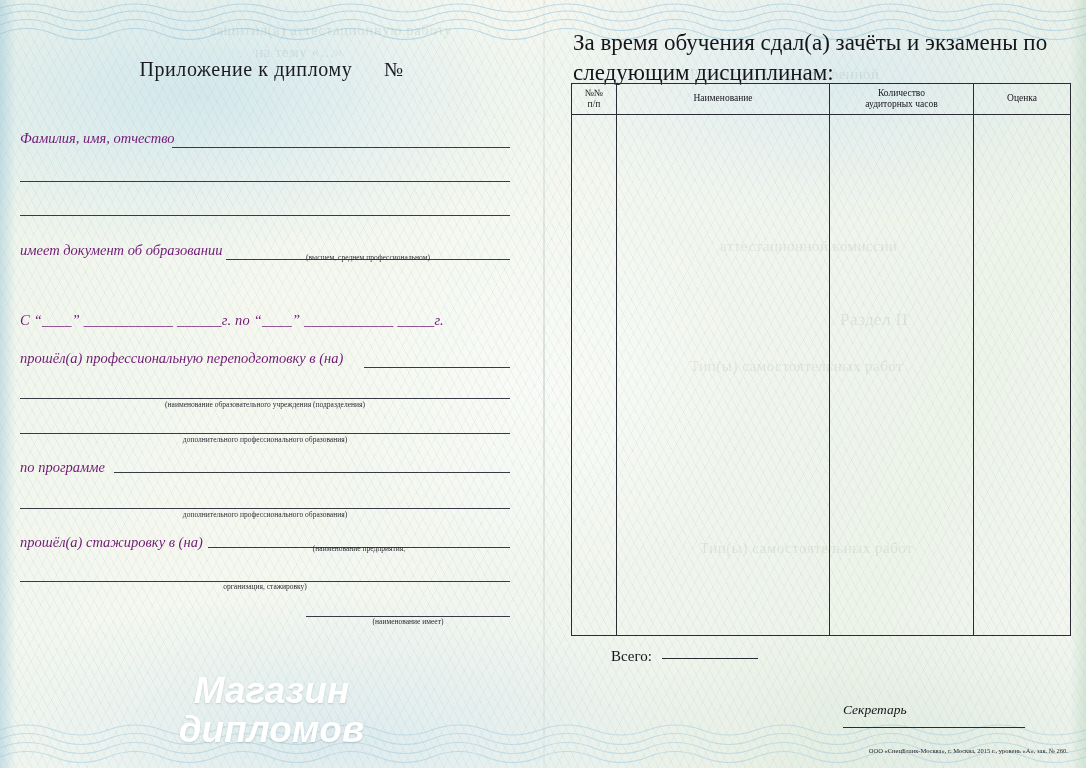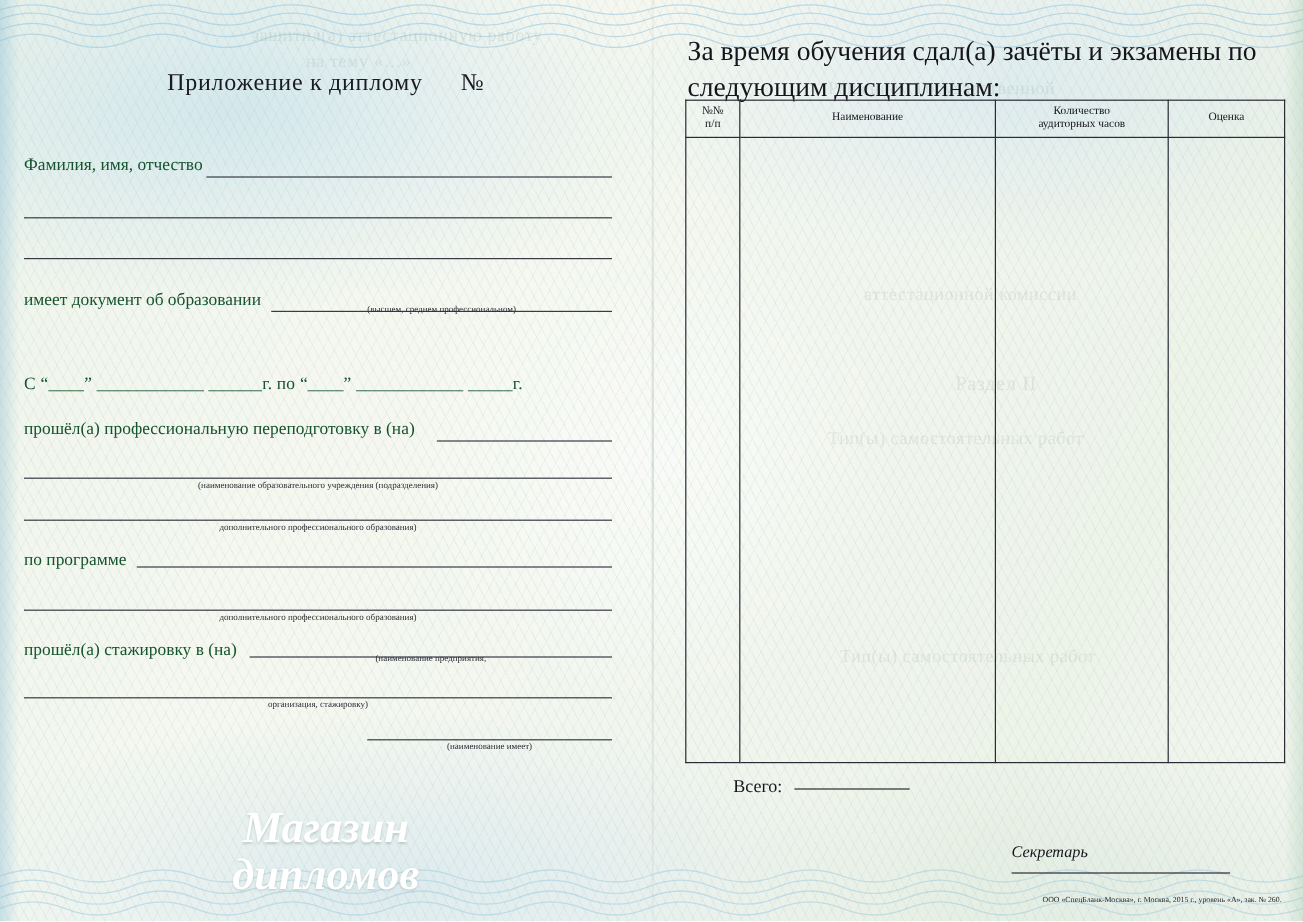"Фамилия, имя, отчество" .field { color: #14532d -> #701a75; font-style: none -> italic }
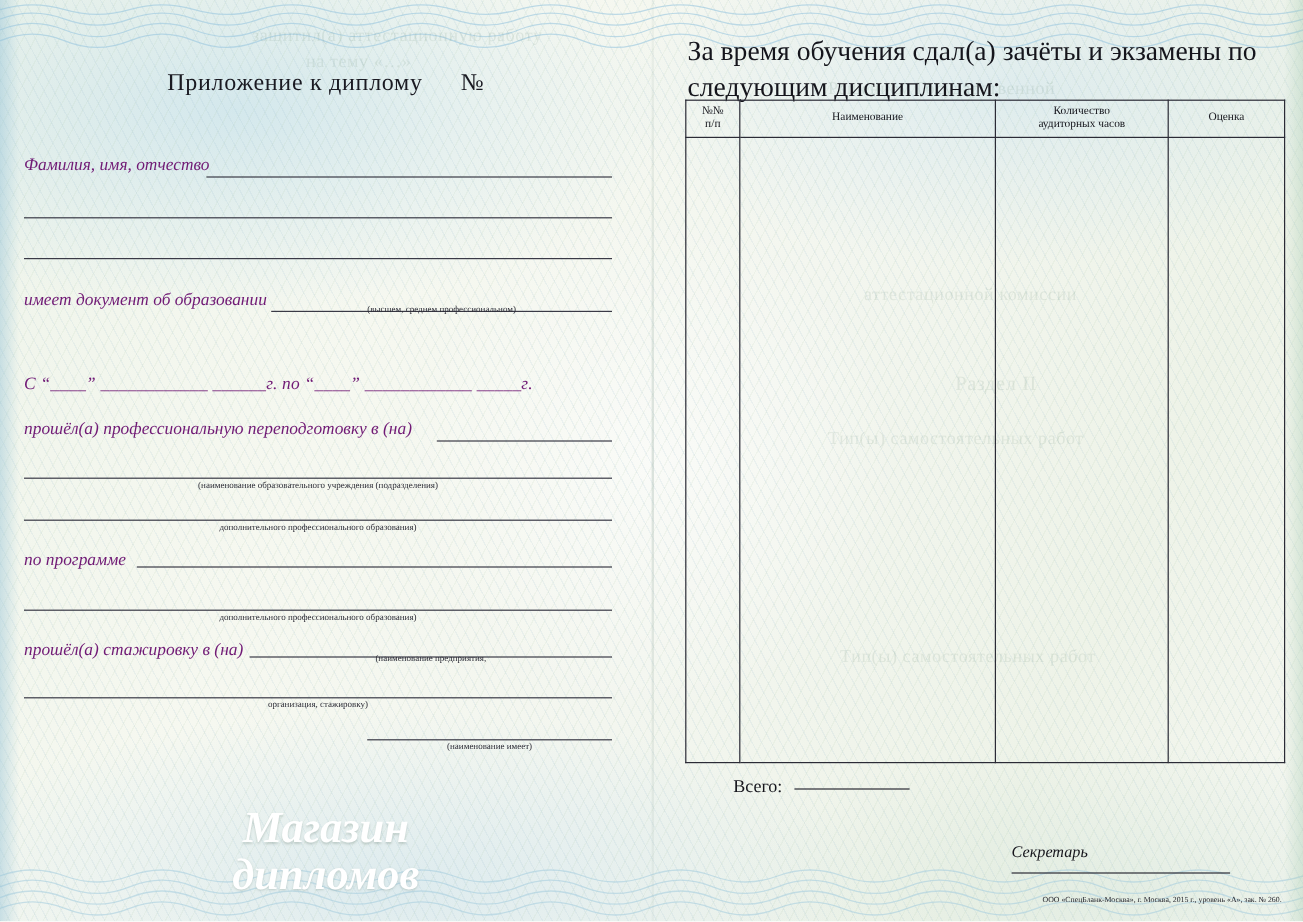"Раздел II" div.ghost-text { left: 796px -> 840px }
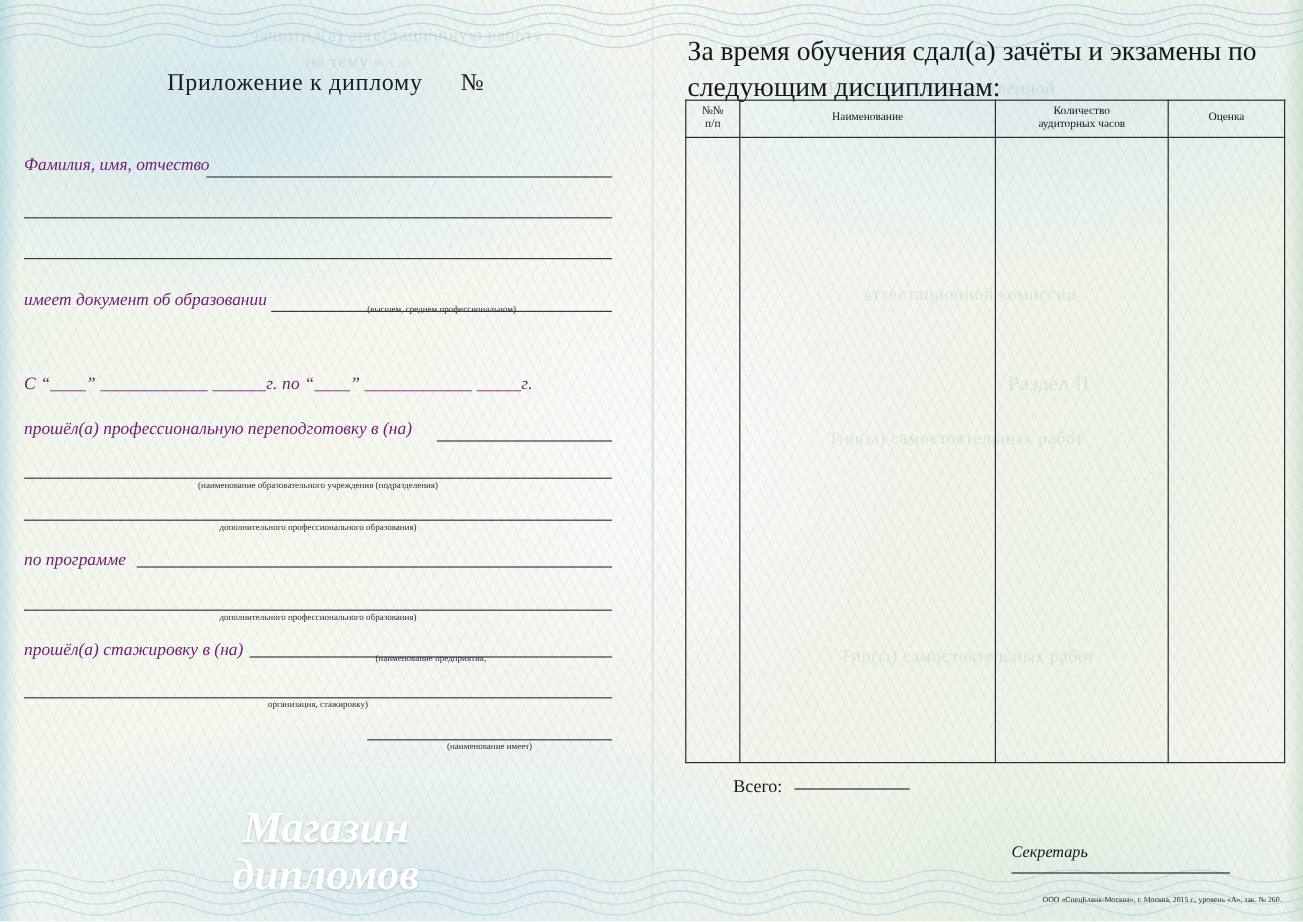"Магазин" .watermark { font-family: Liberation Serif, serif -> Liberation Sans, sans-serif }
